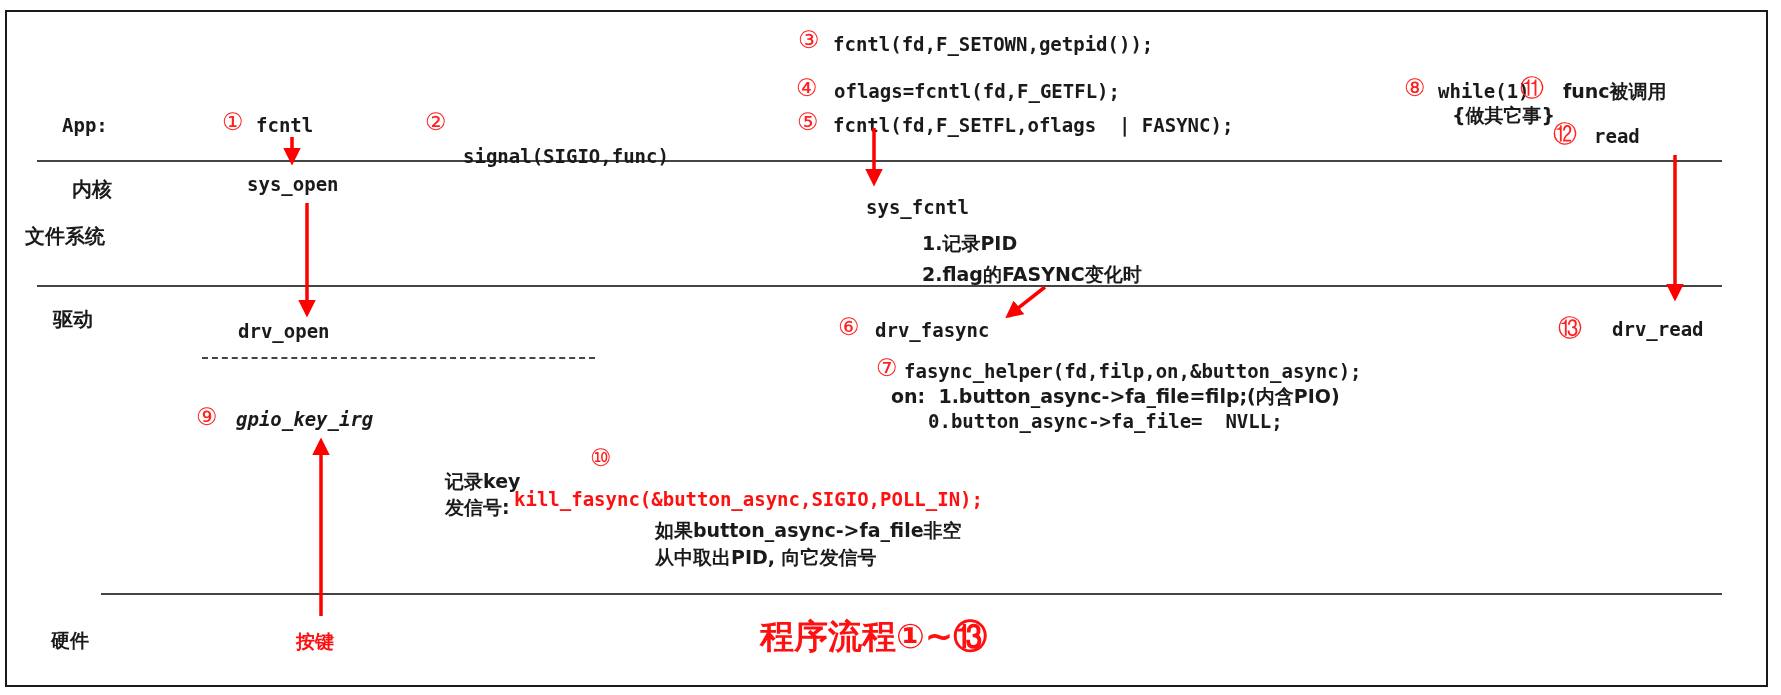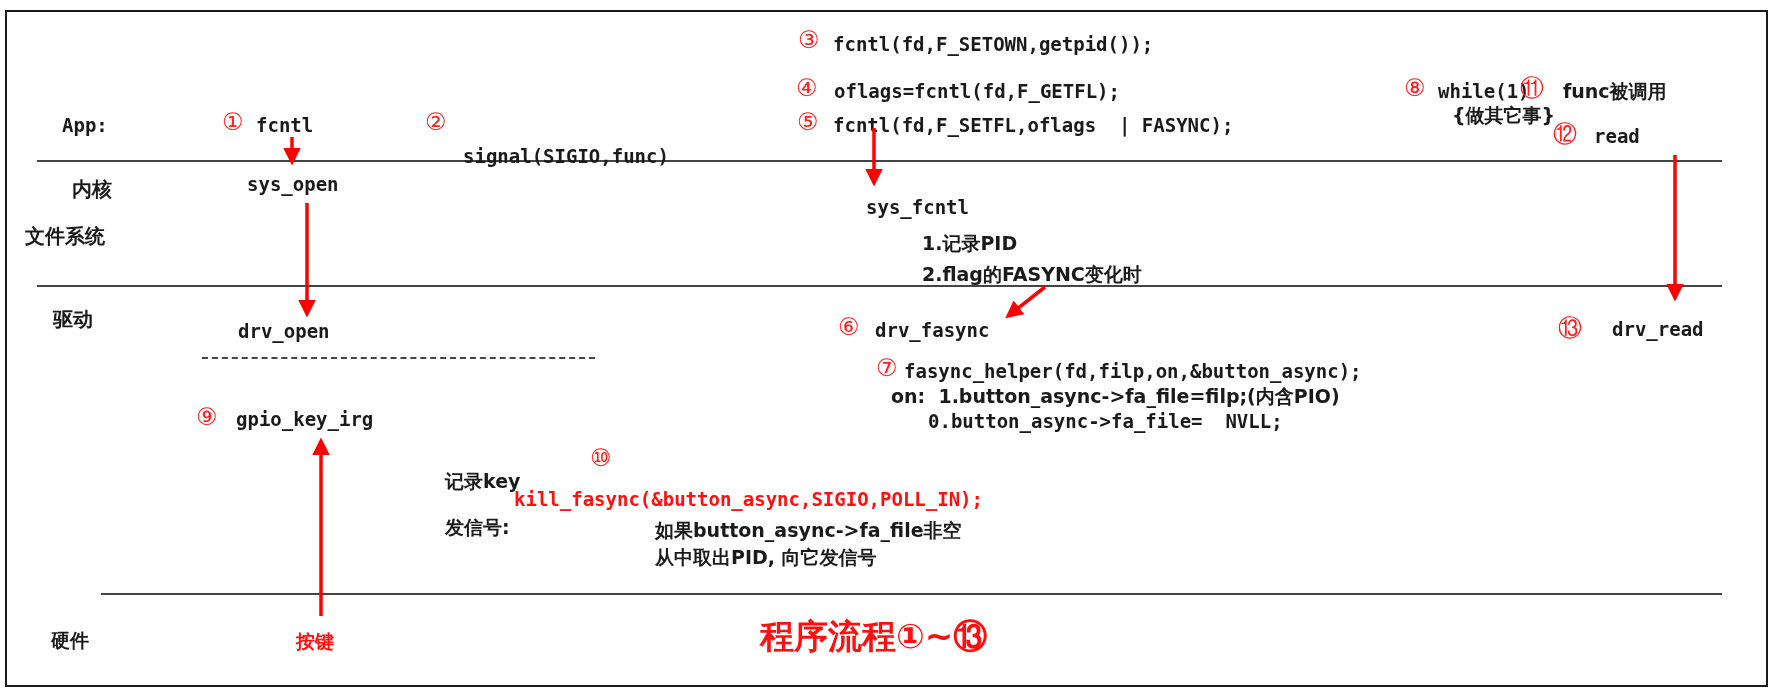"gpio_key_irg" div.t { font-style: none -> italic }
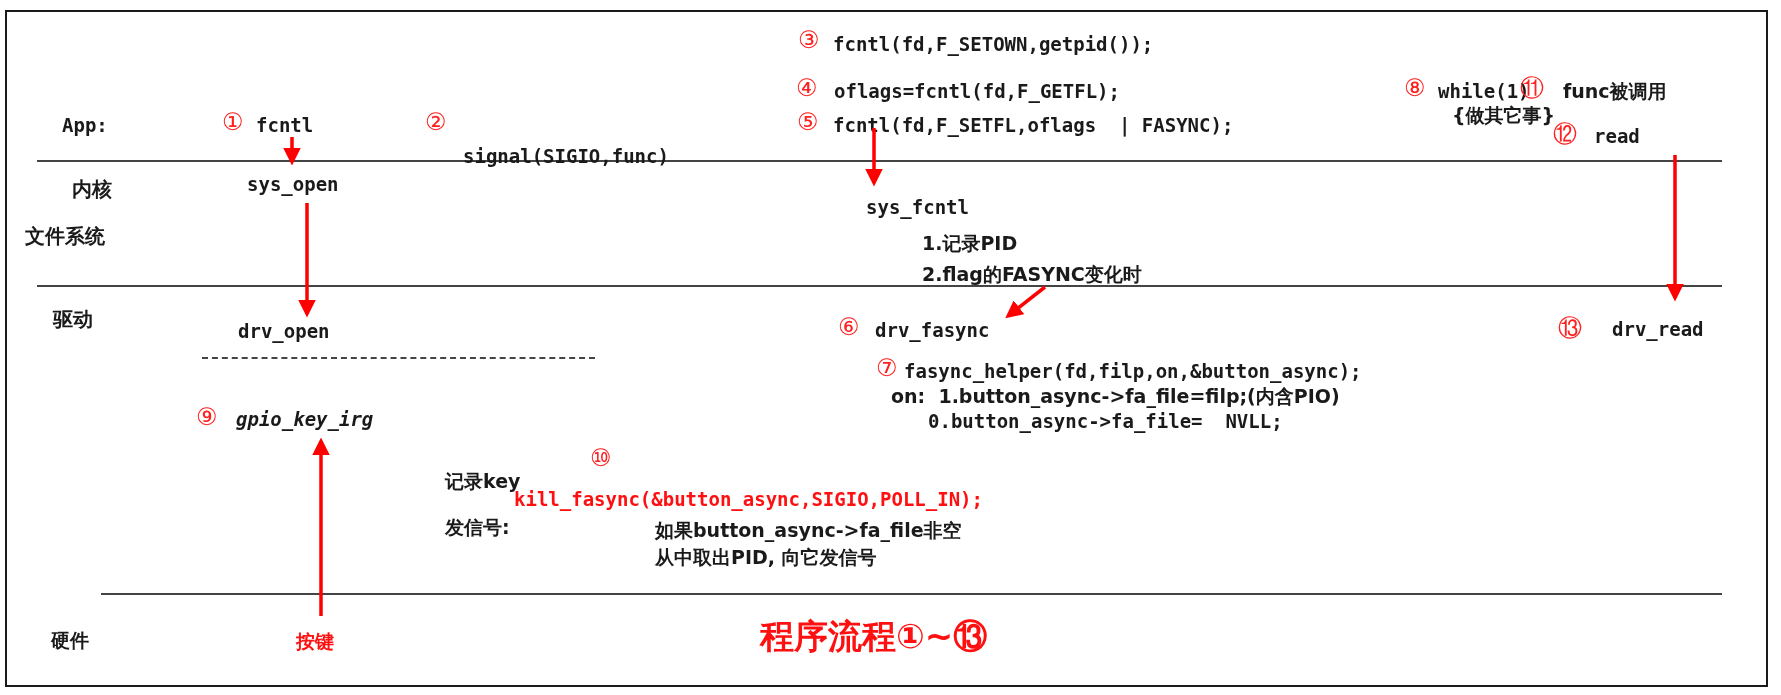"发信号:" div.t { margin-top: 20px -> none }
